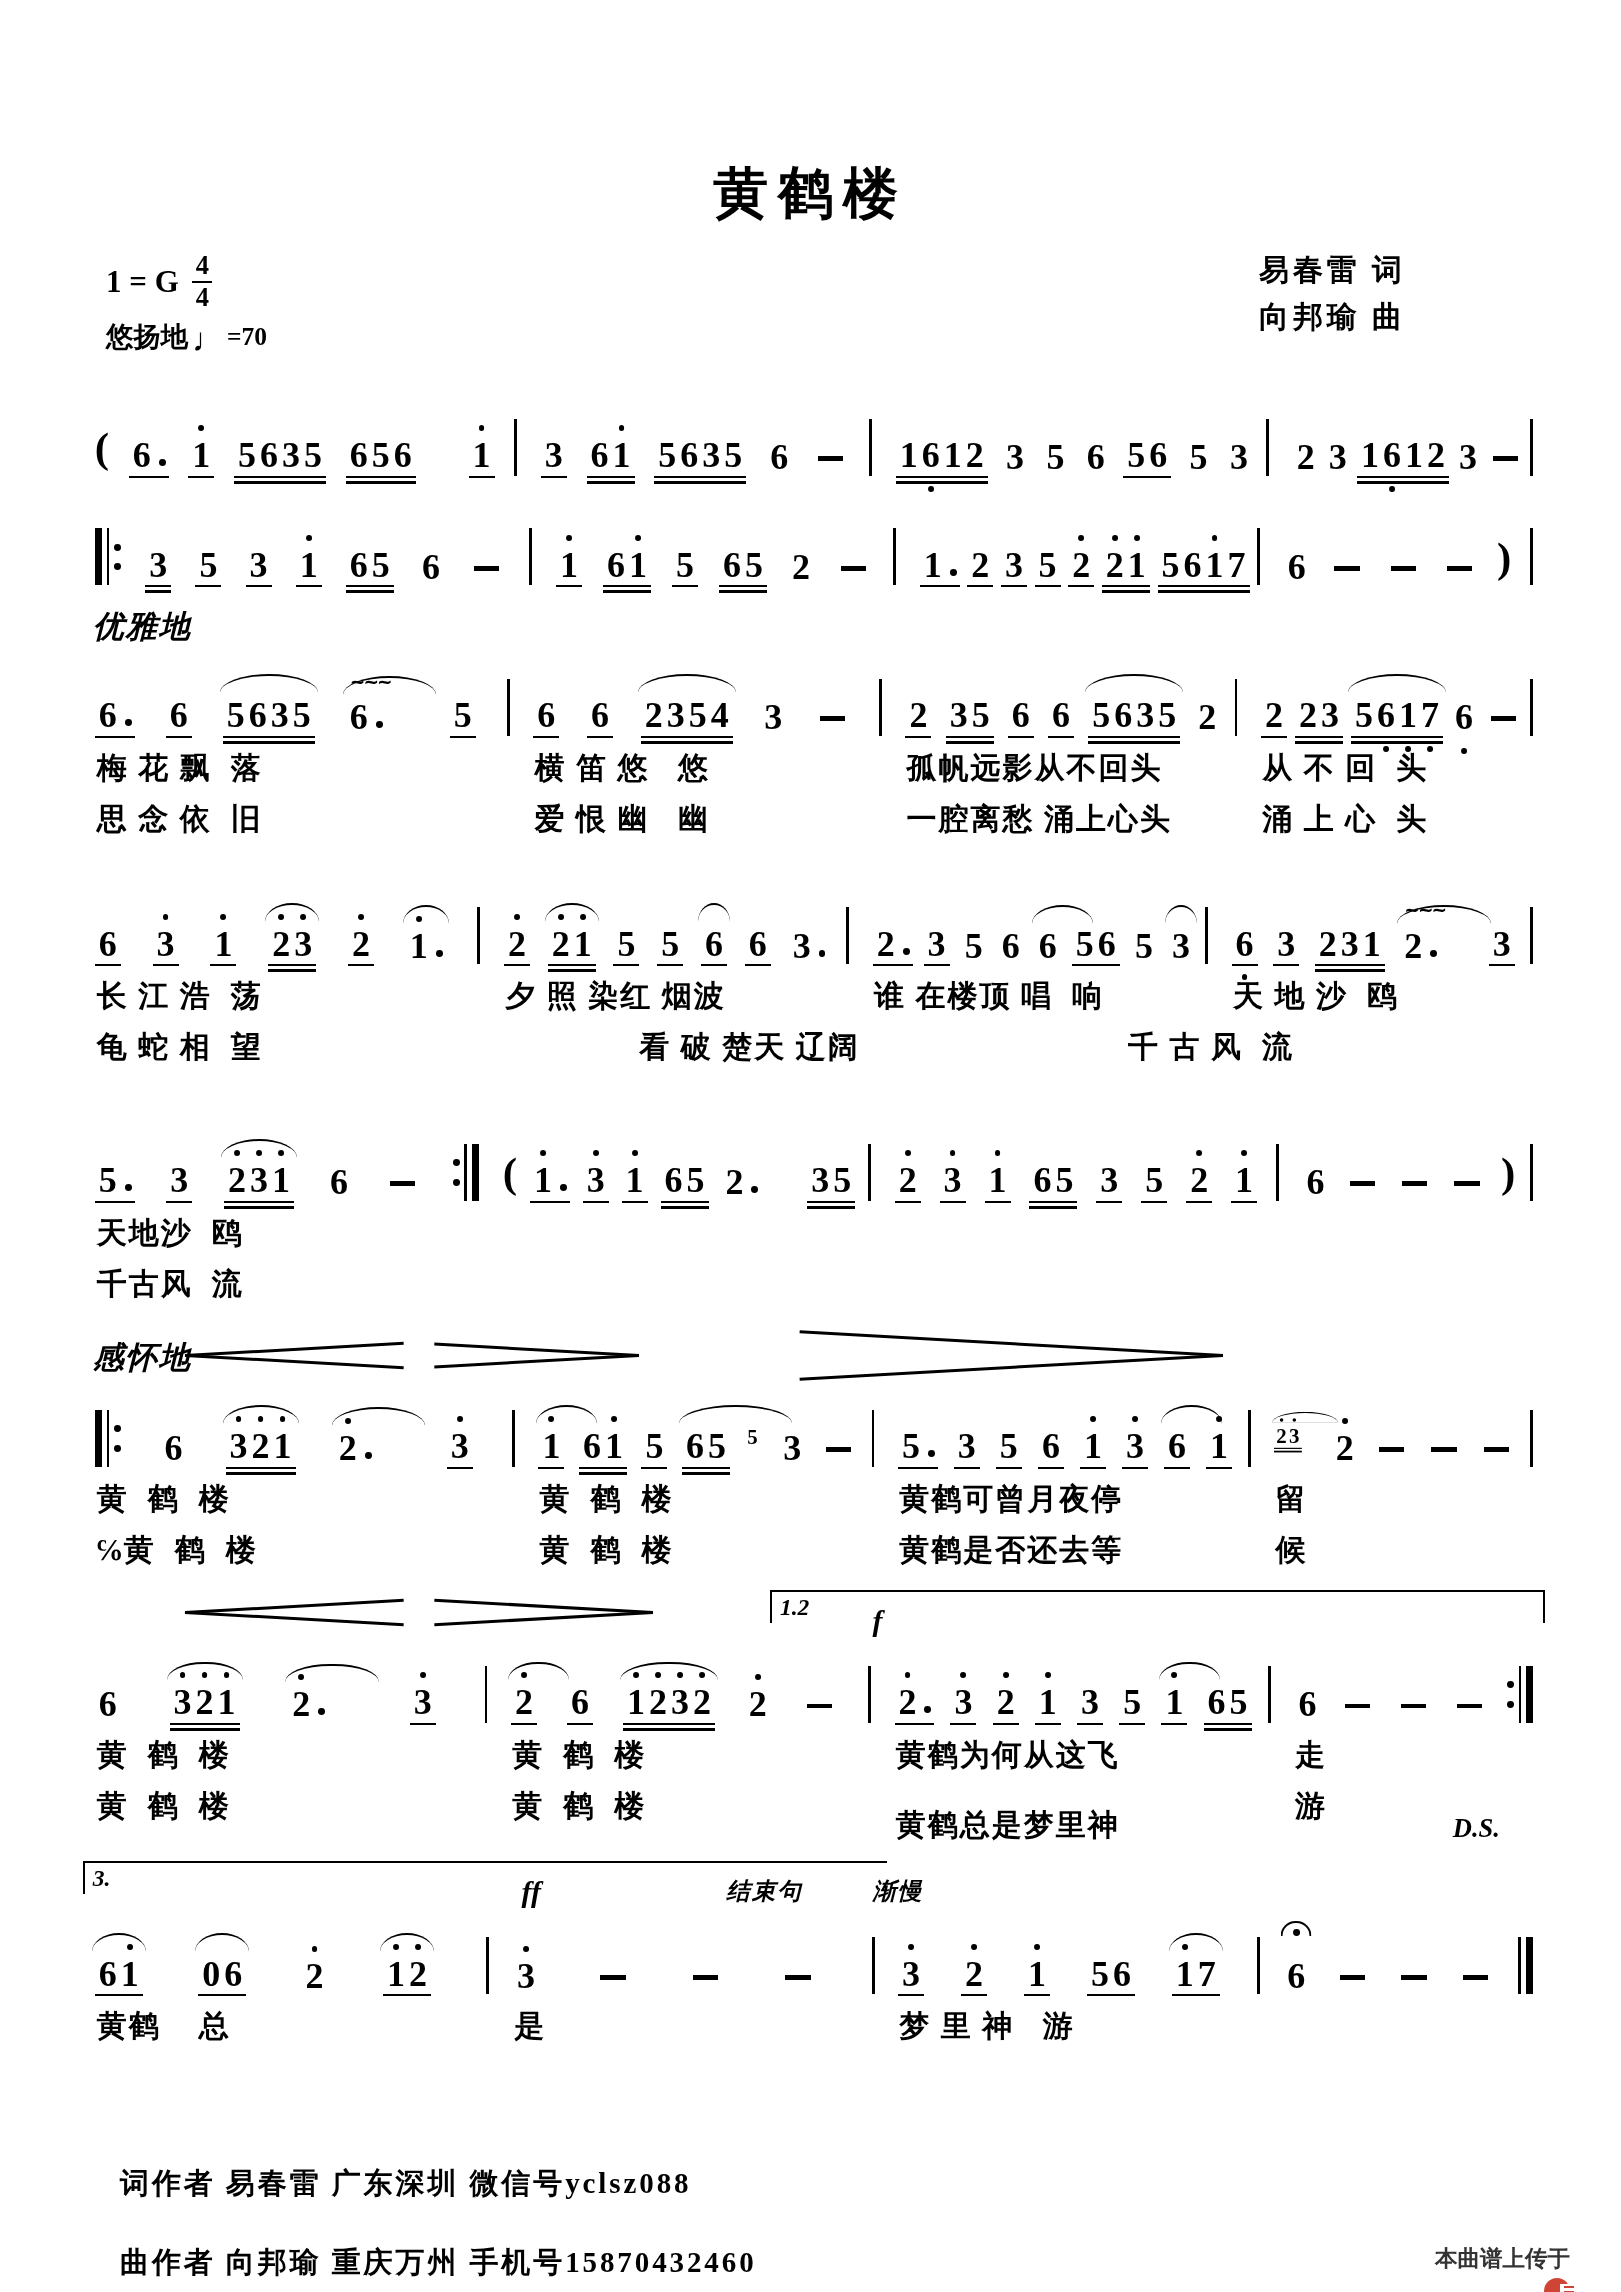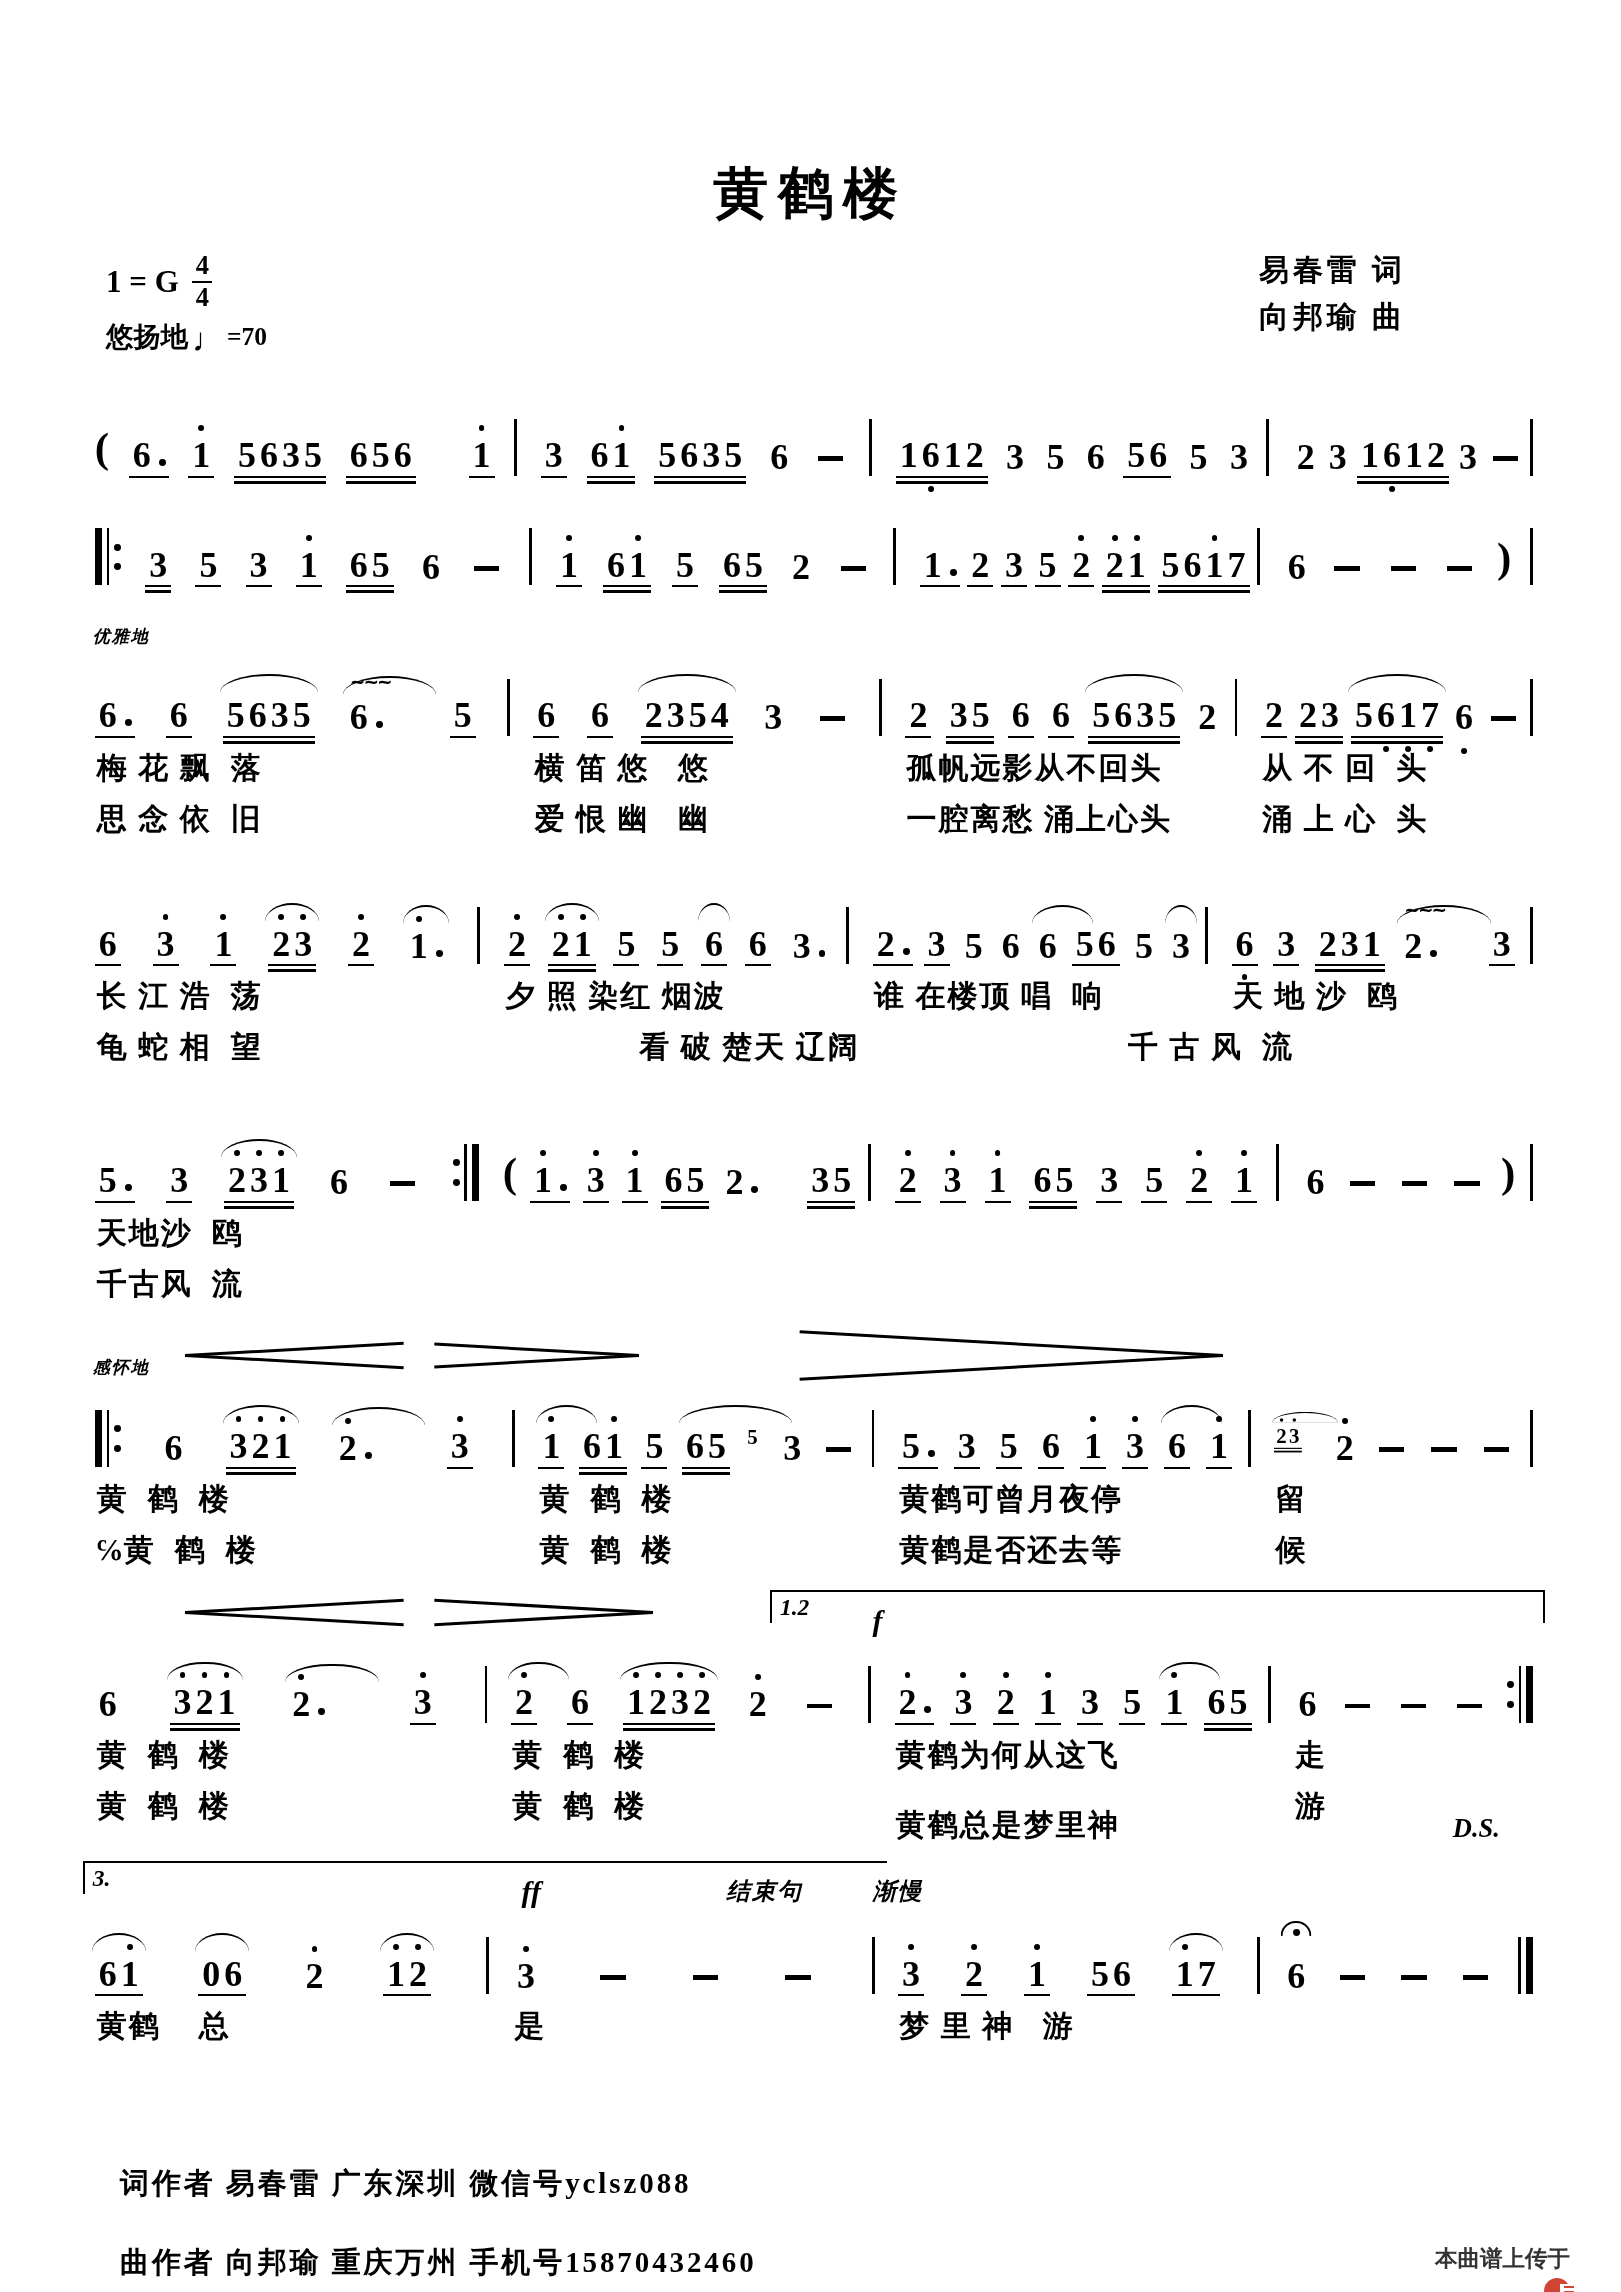"优雅地" .slabel { font-size: 17px -> 31px }
